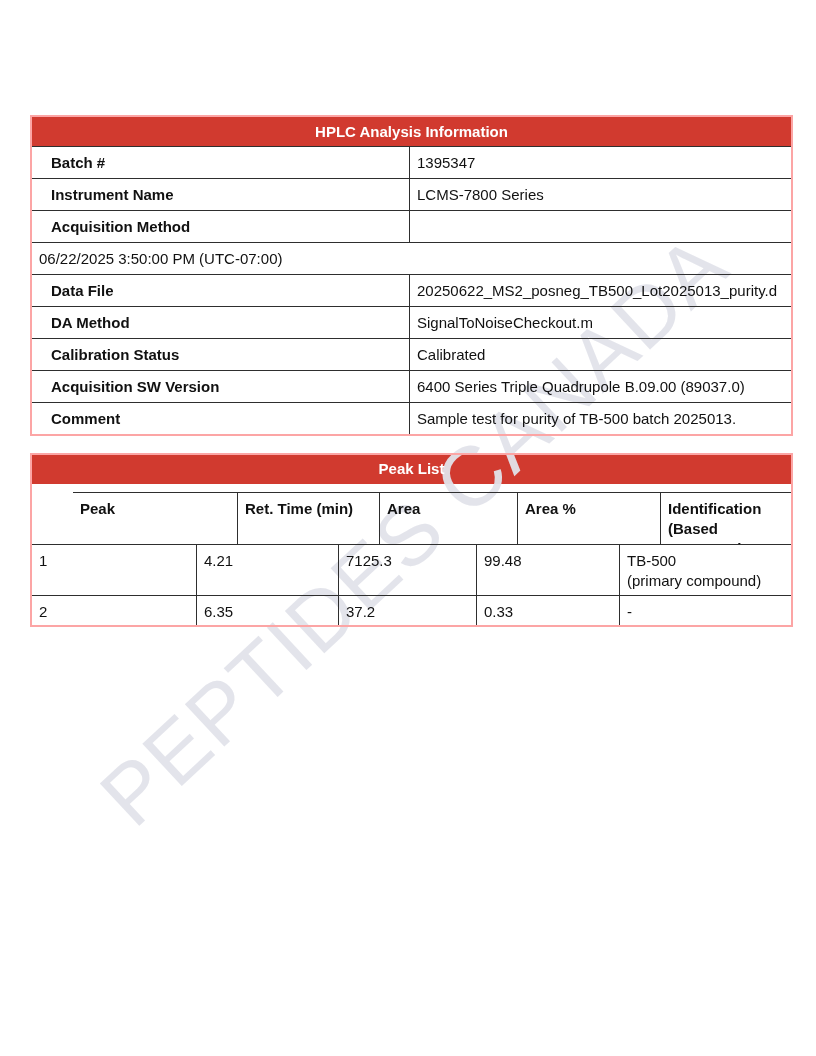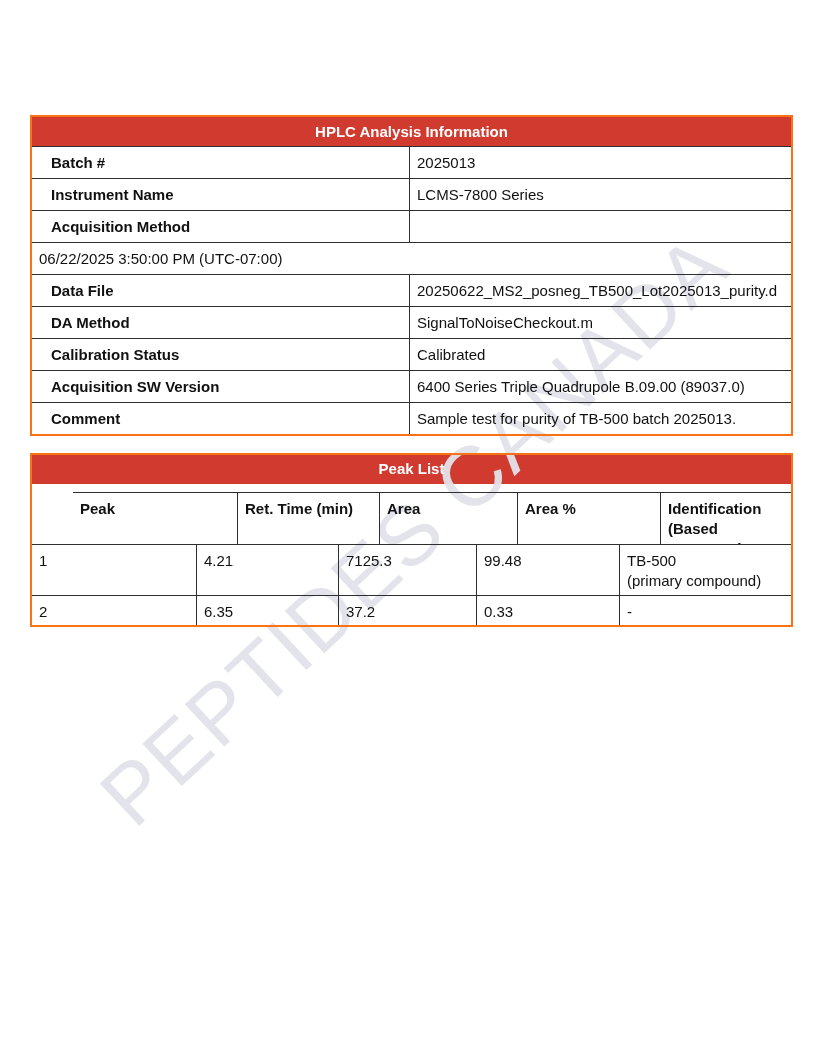"HPLC Analysis Information" .tbl { border: 2px solid #f97316 -> 2px solid #fca5a5 }
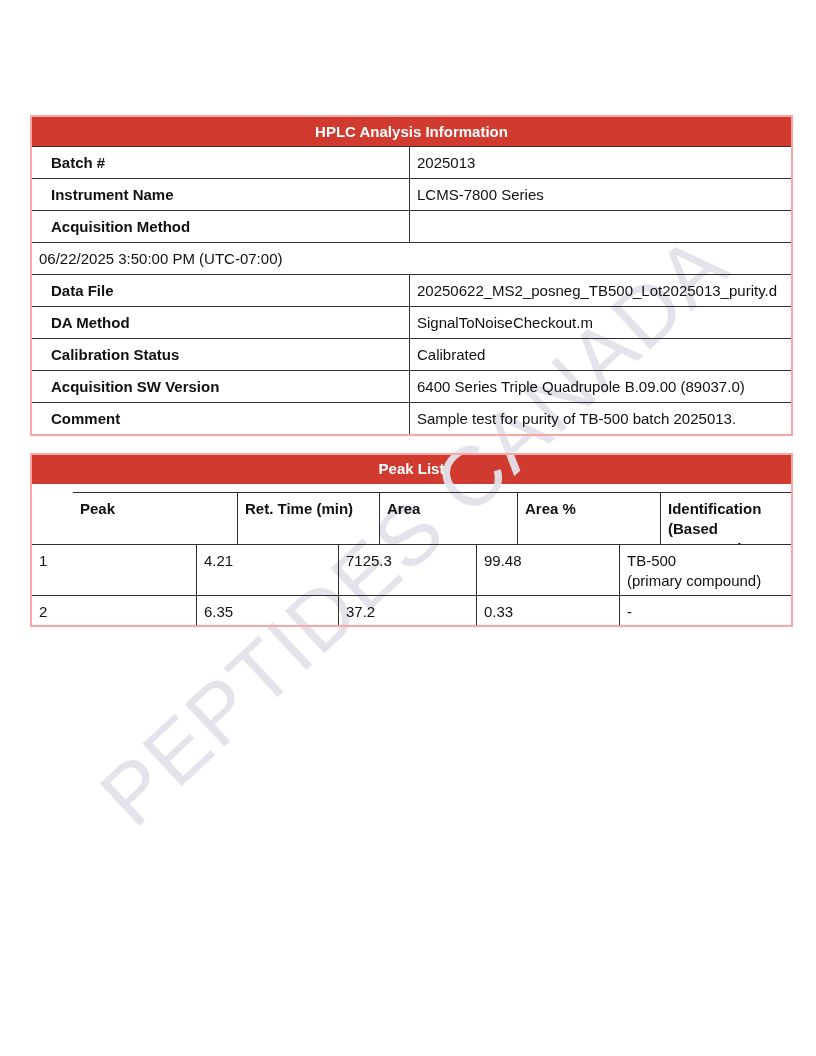"2025013" div.val { text: 2025013 -> 1395347 }
